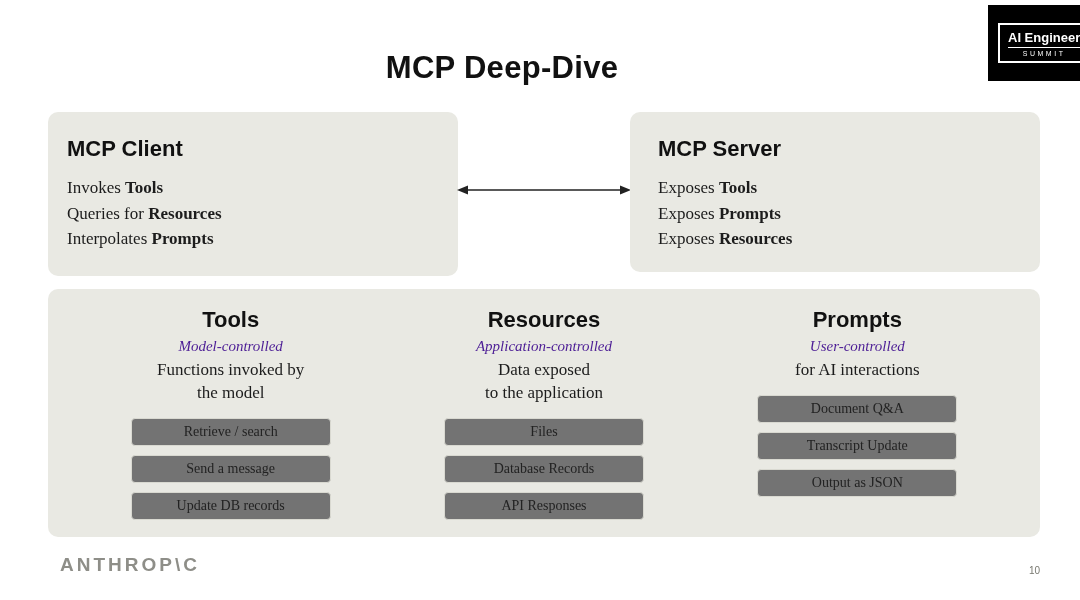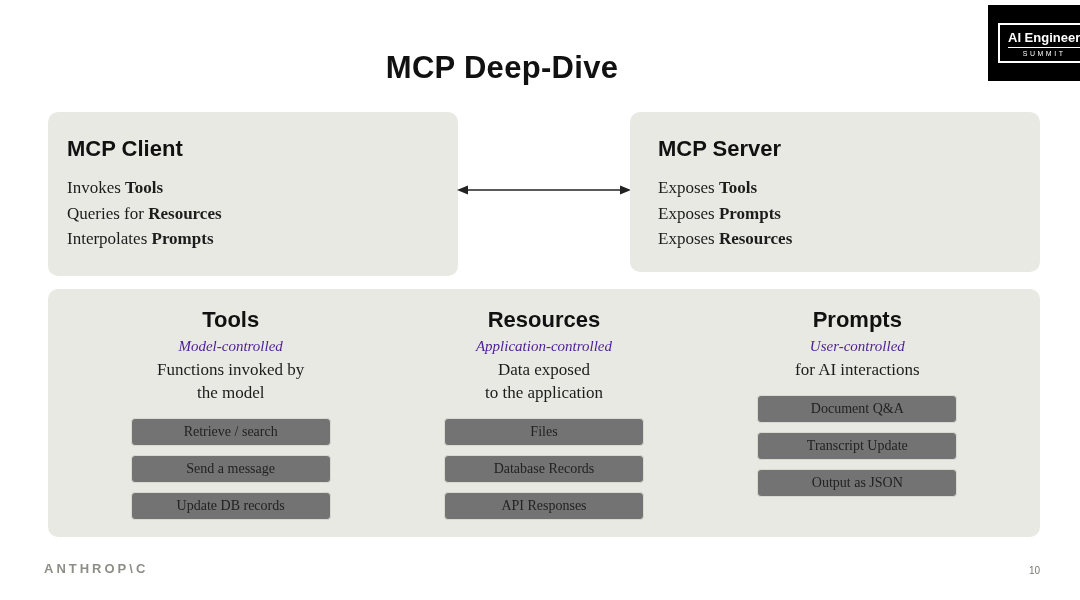"ANTHROP\C" .footer-logo { font-size: 13px -> 19px; left: 44px -> 60px }
